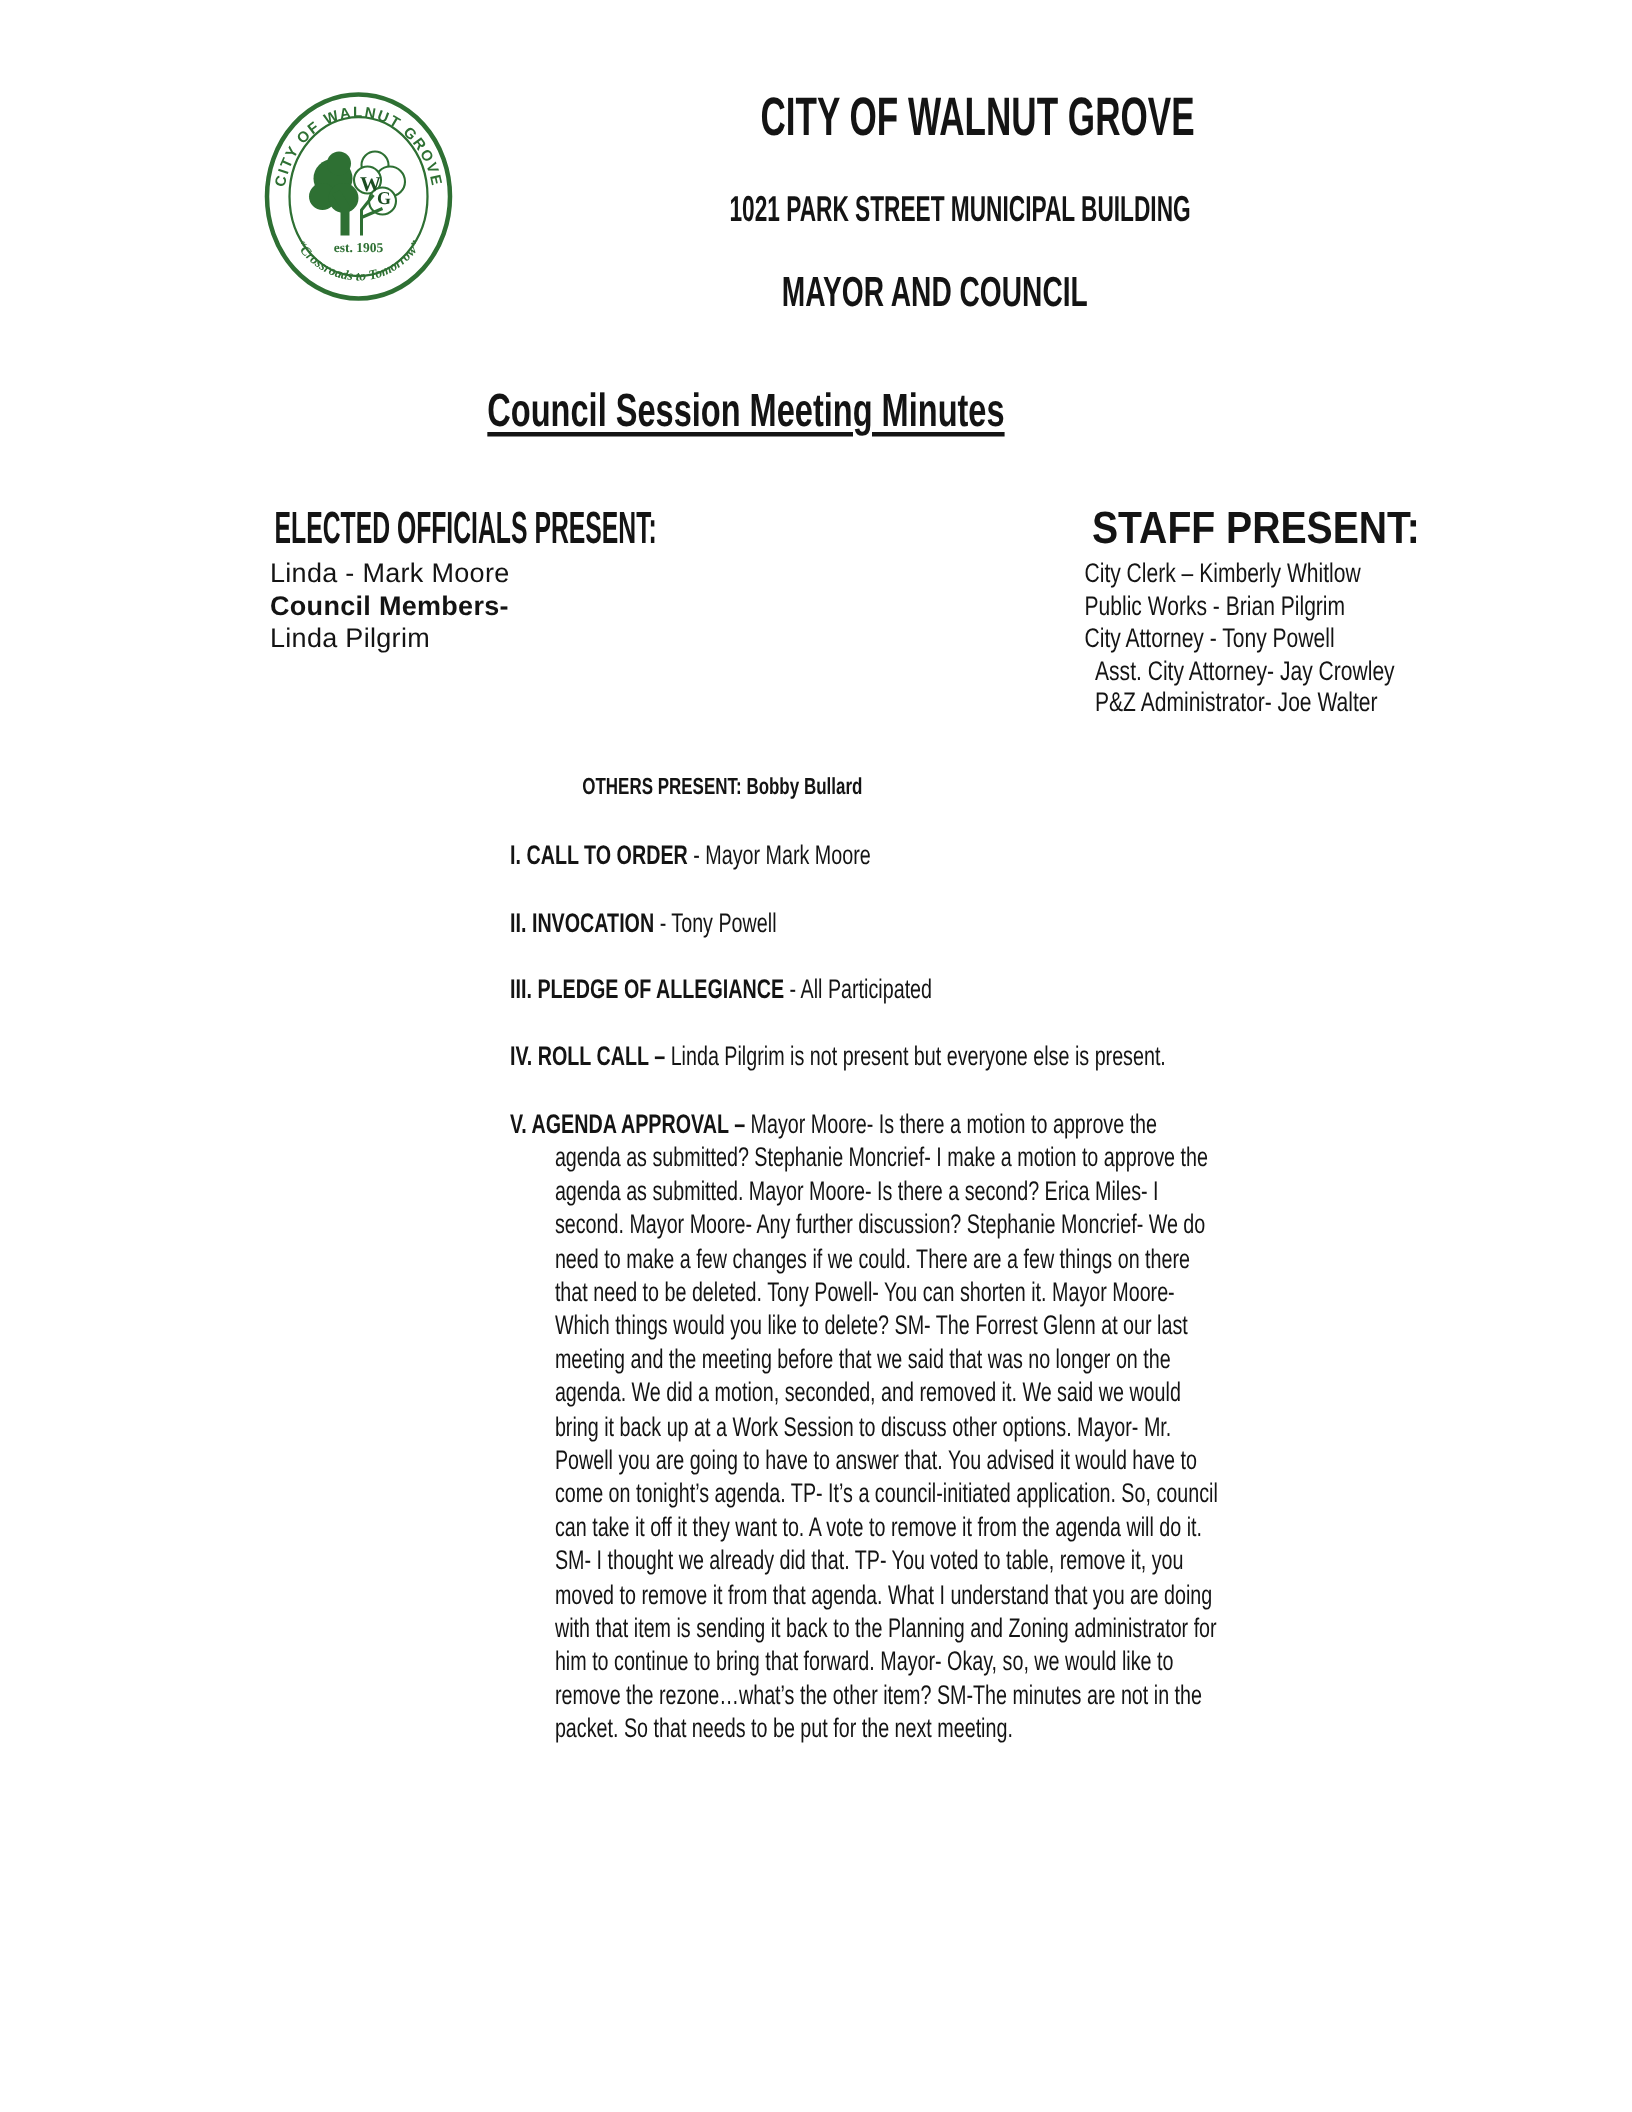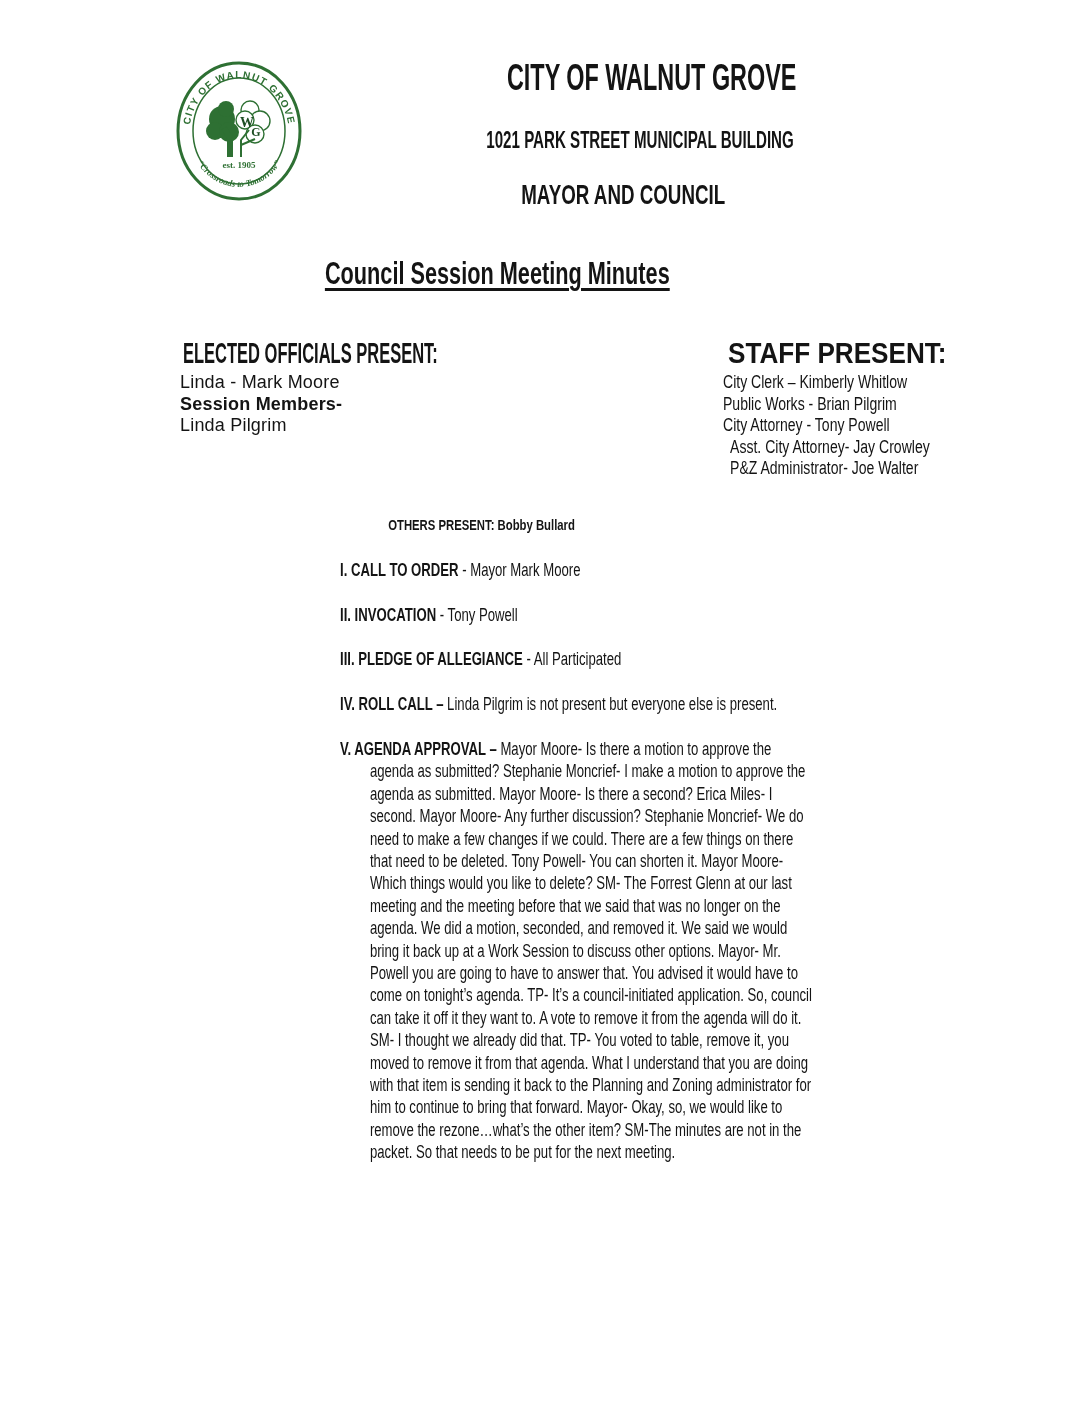"Session Members-" div.row { text: Session -> Council }
